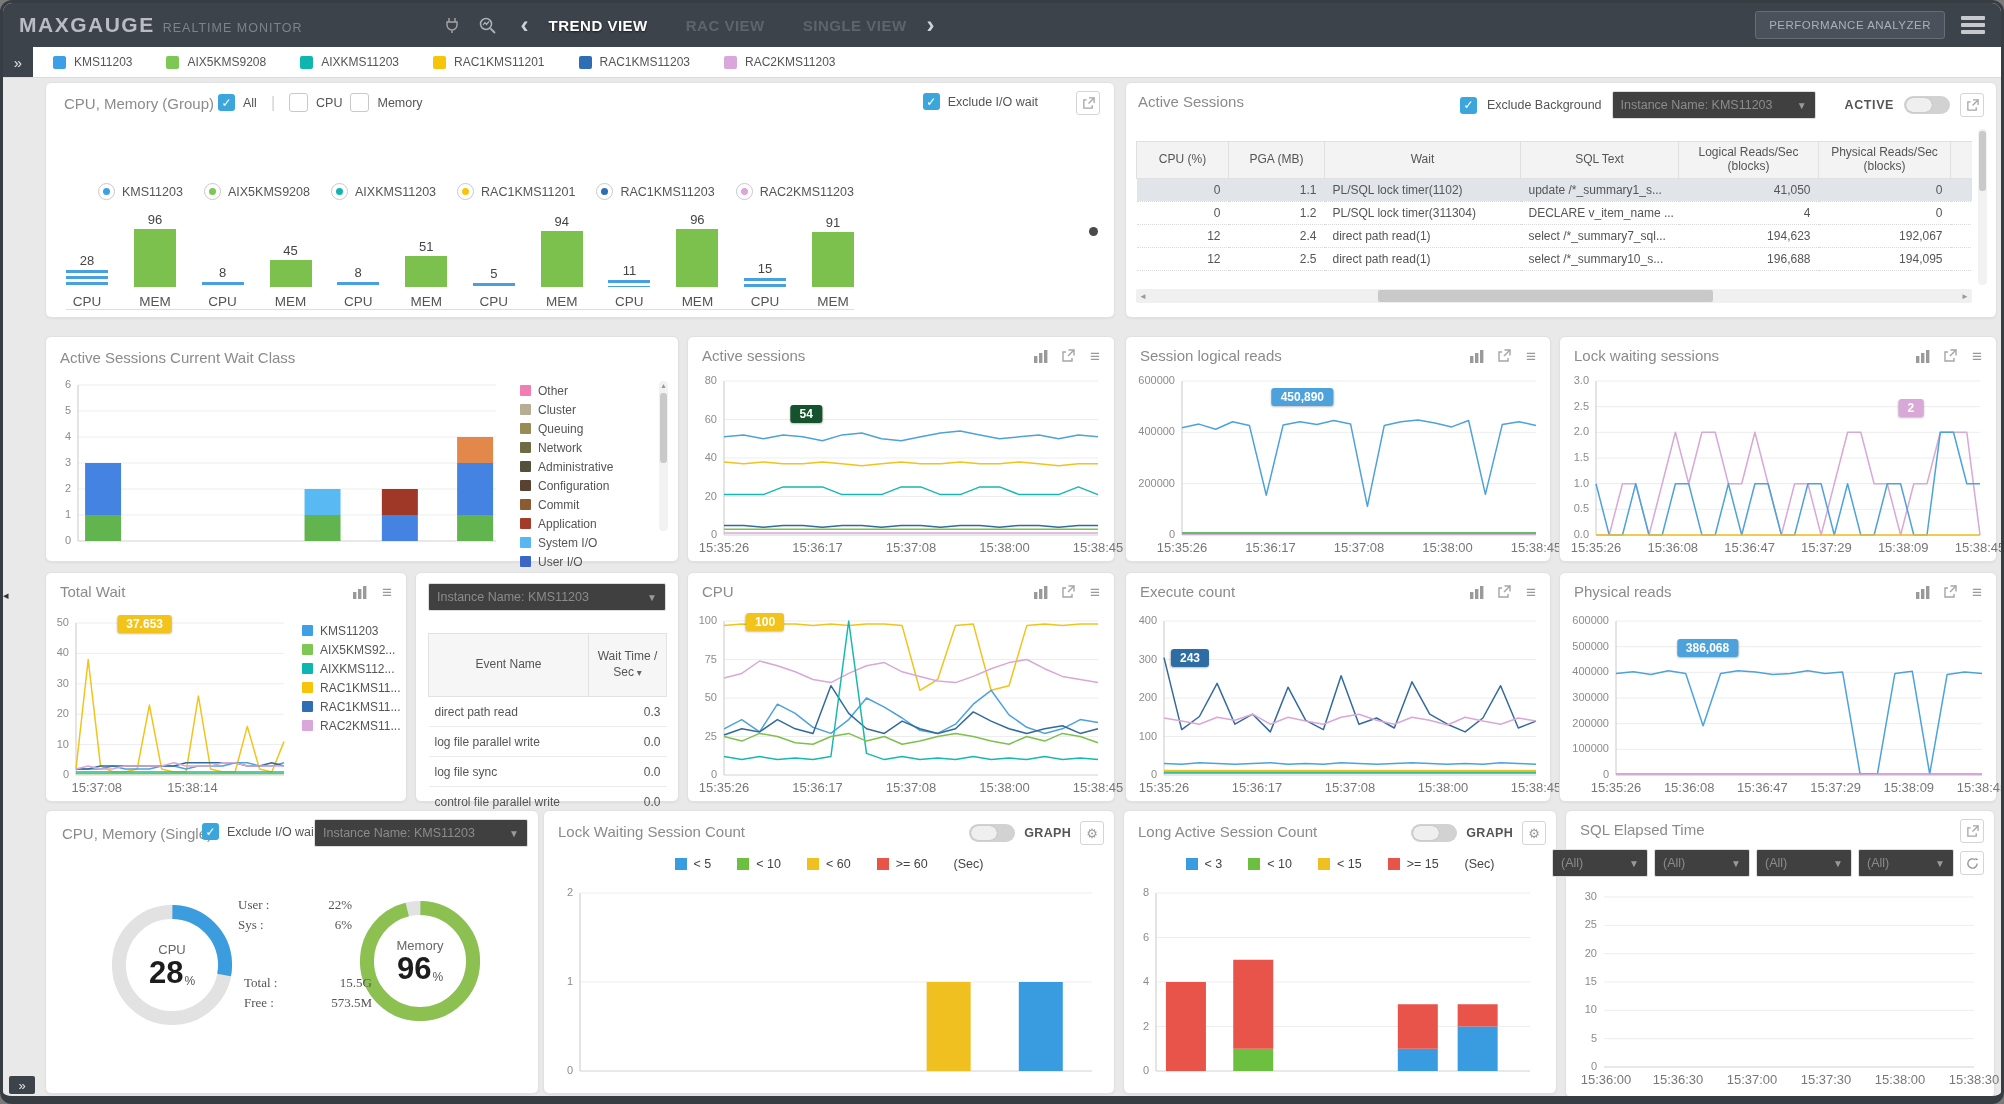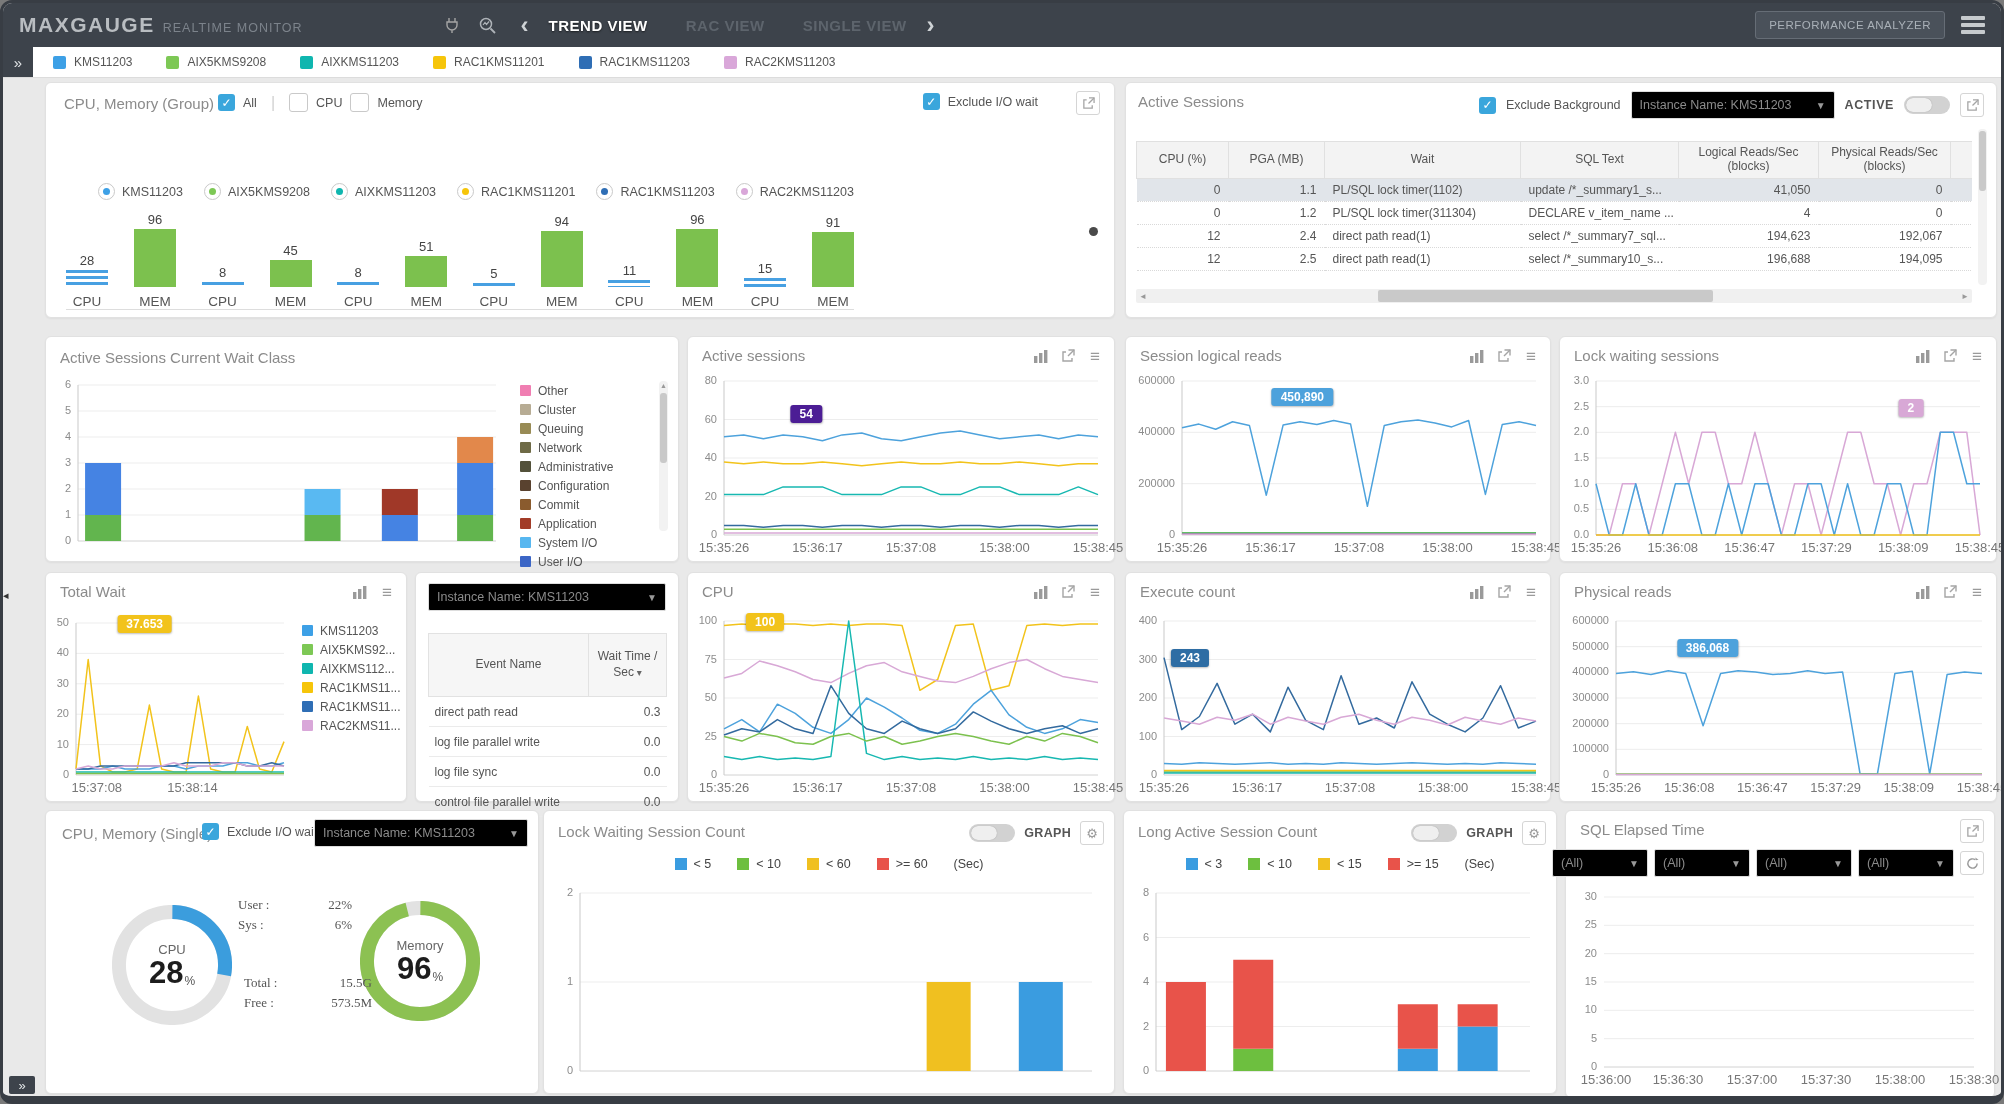"Instance Name: KMS11203" .dd { background: #000000 -> #404040 }
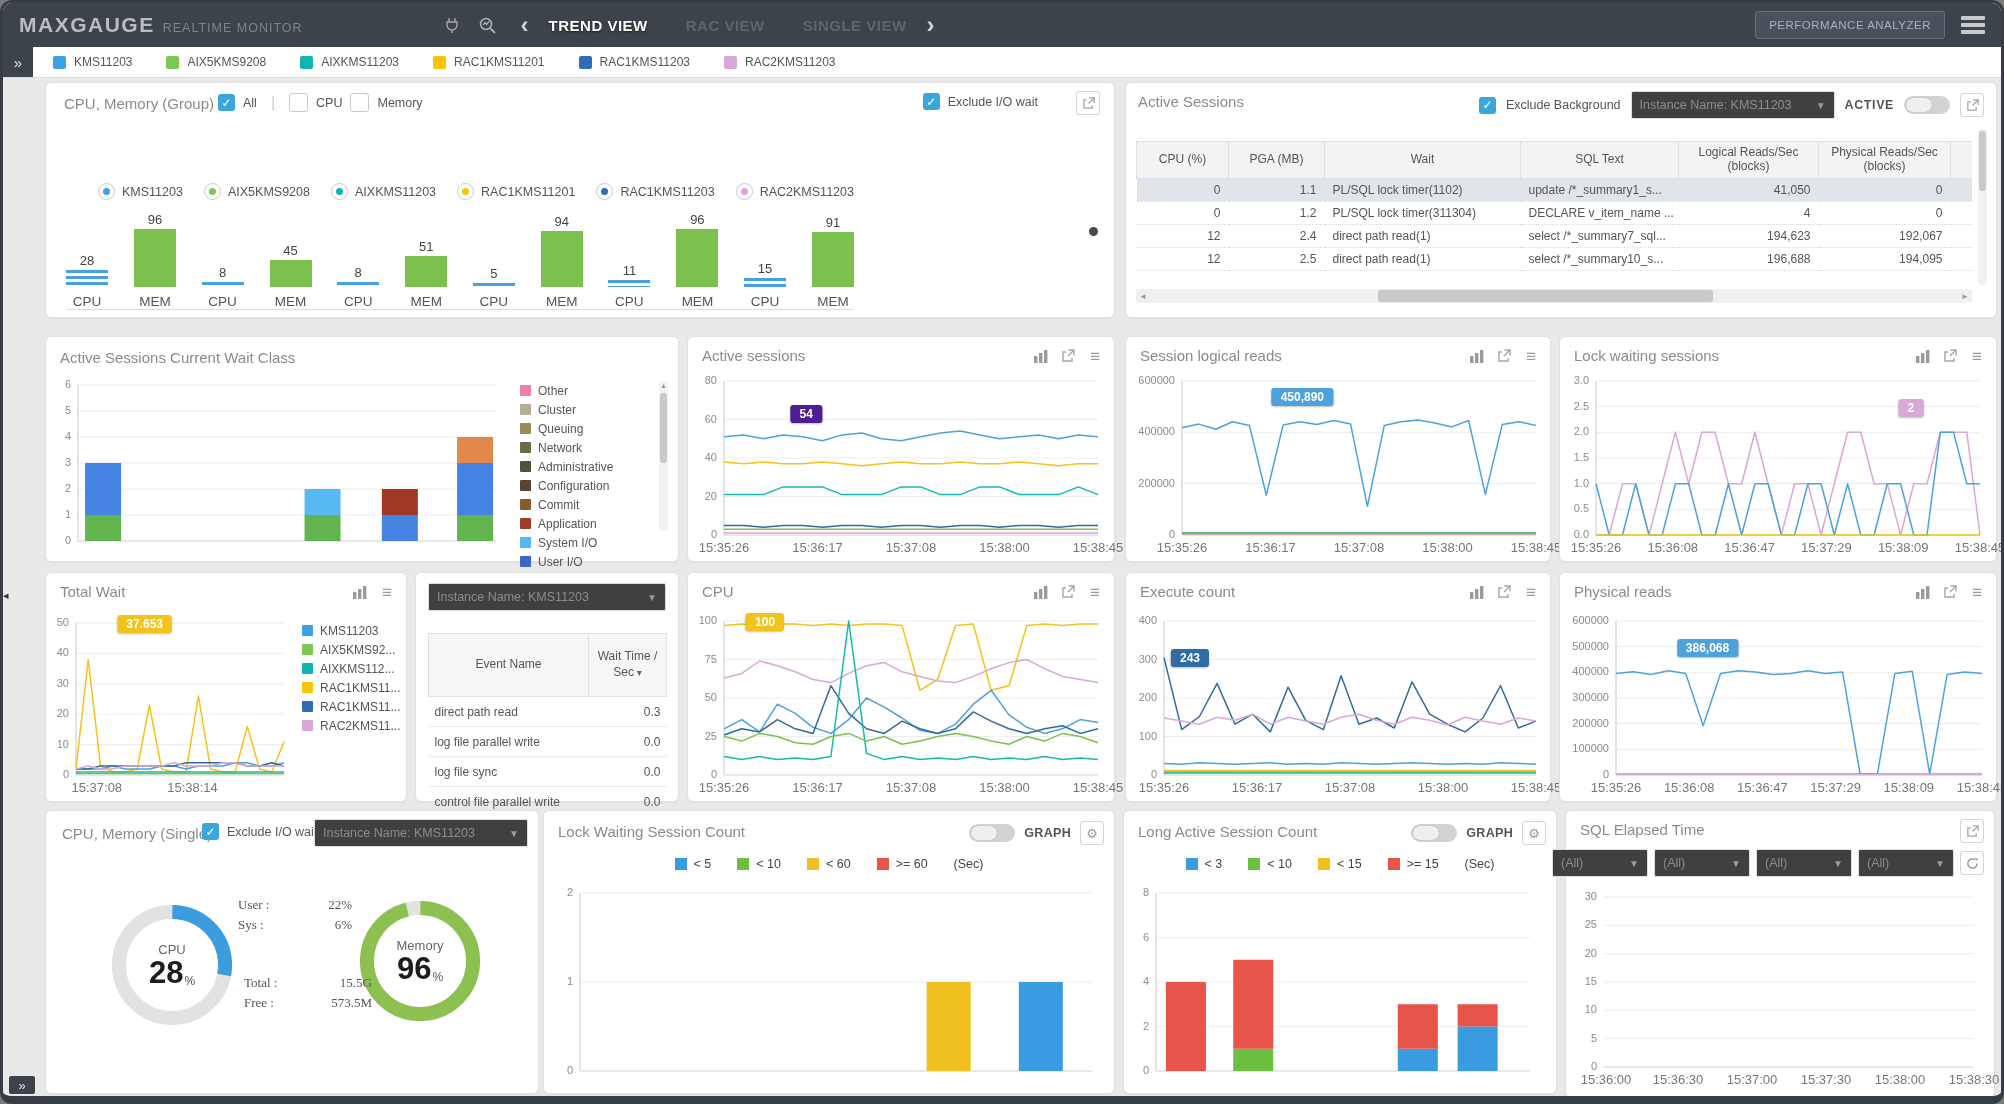"ACTIVE" span.glabel { margin-left: 0 -> 19px }
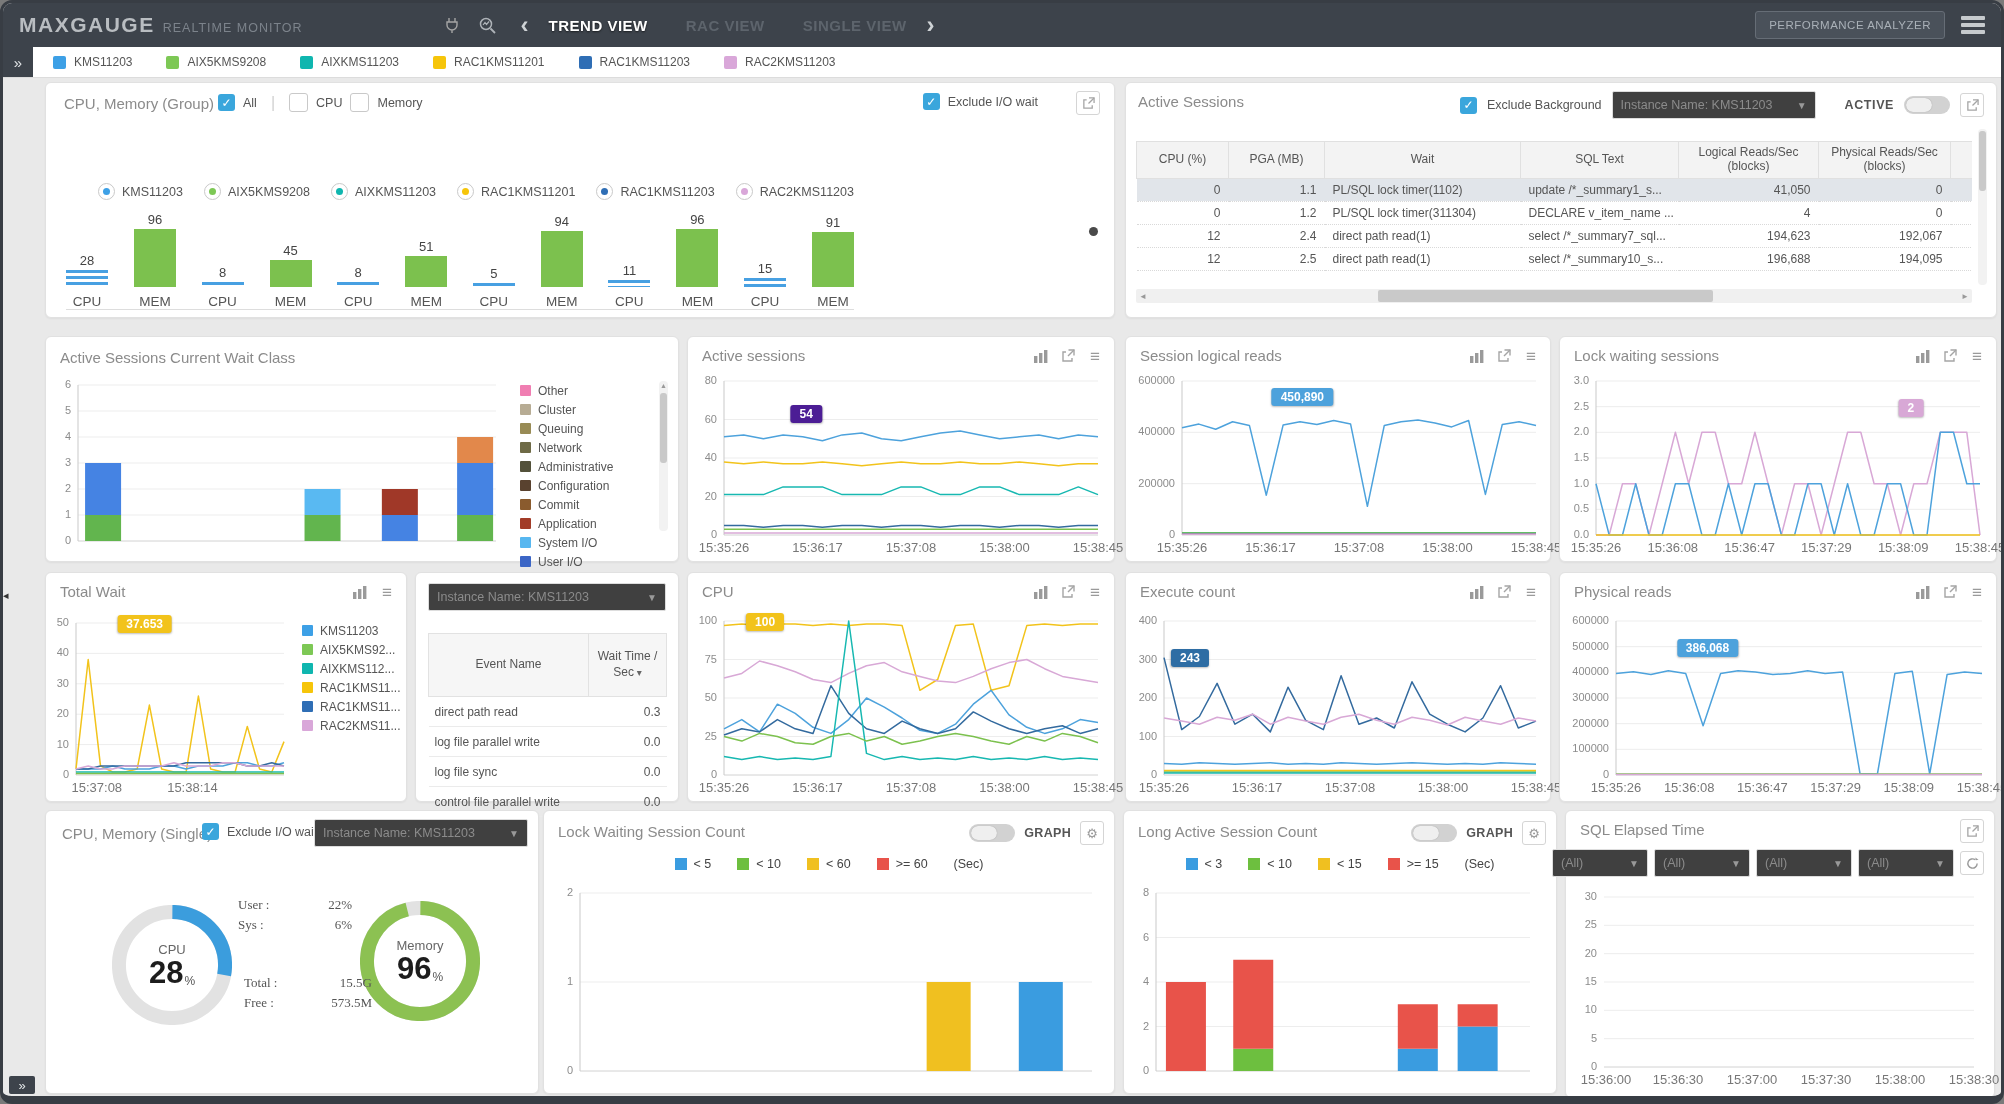"54" div.badge { background: #4c1d95 -> #14532d }
